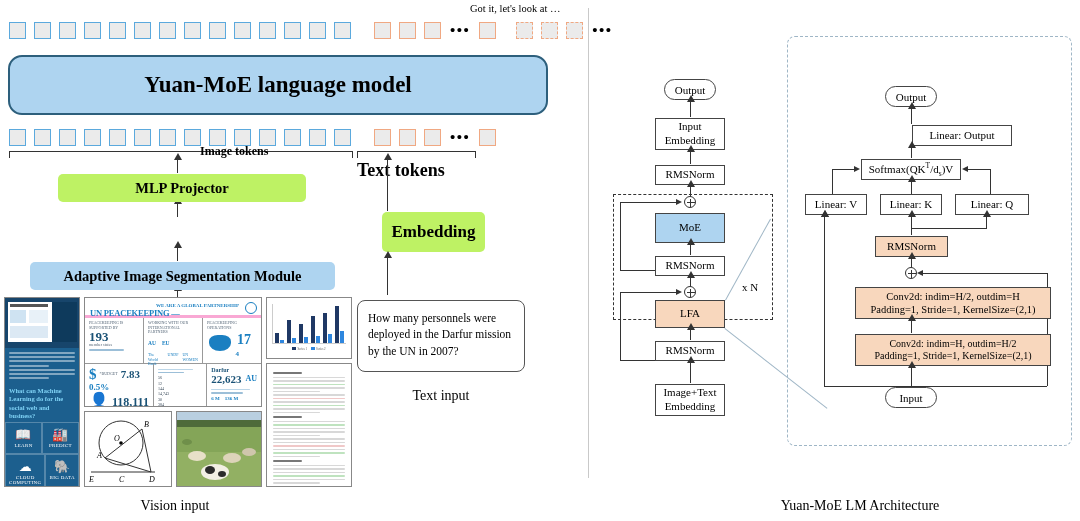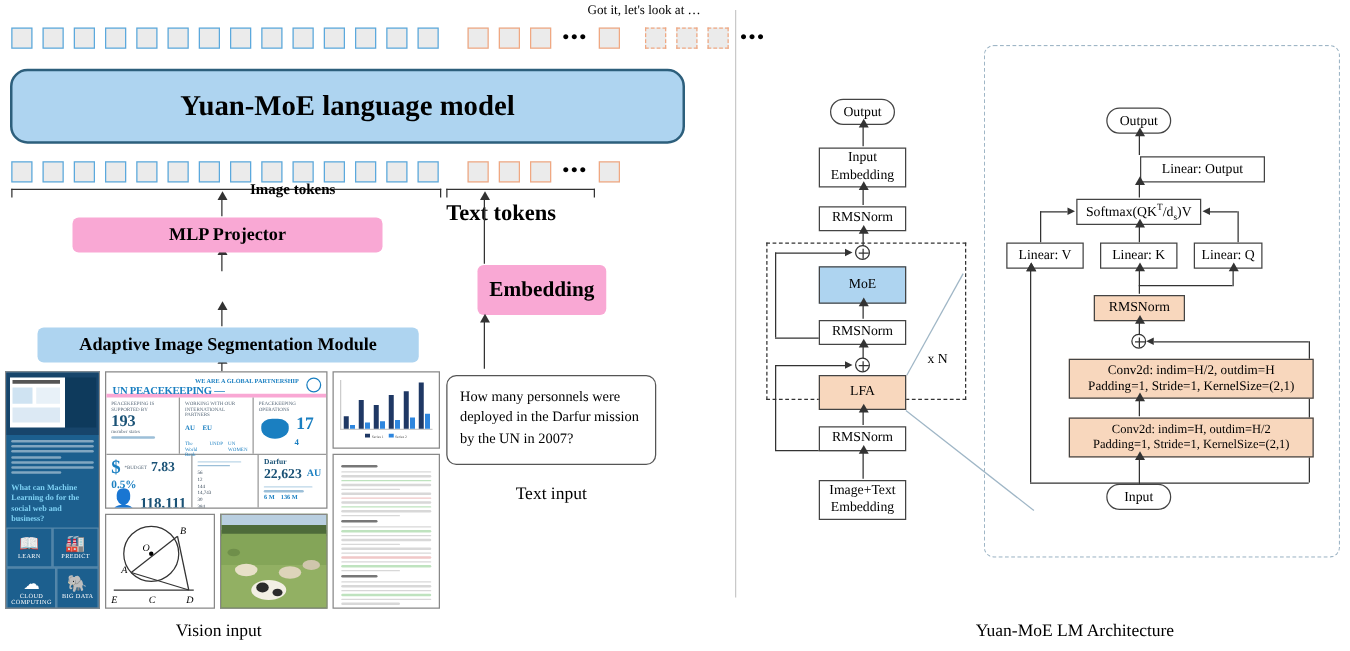"MLP Projector" .mod { background: #f9a8d4 -> #bef264 }
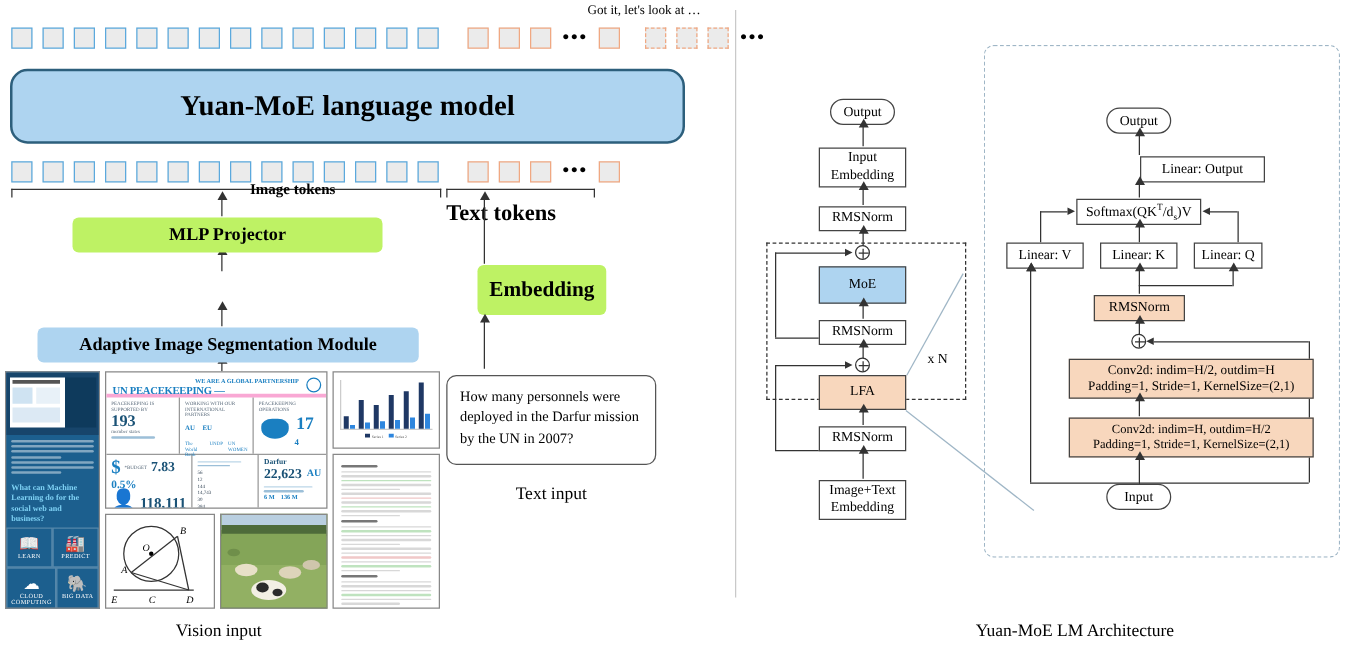"Linear: Q" div.nodebox { width: 55px -> 74px }
